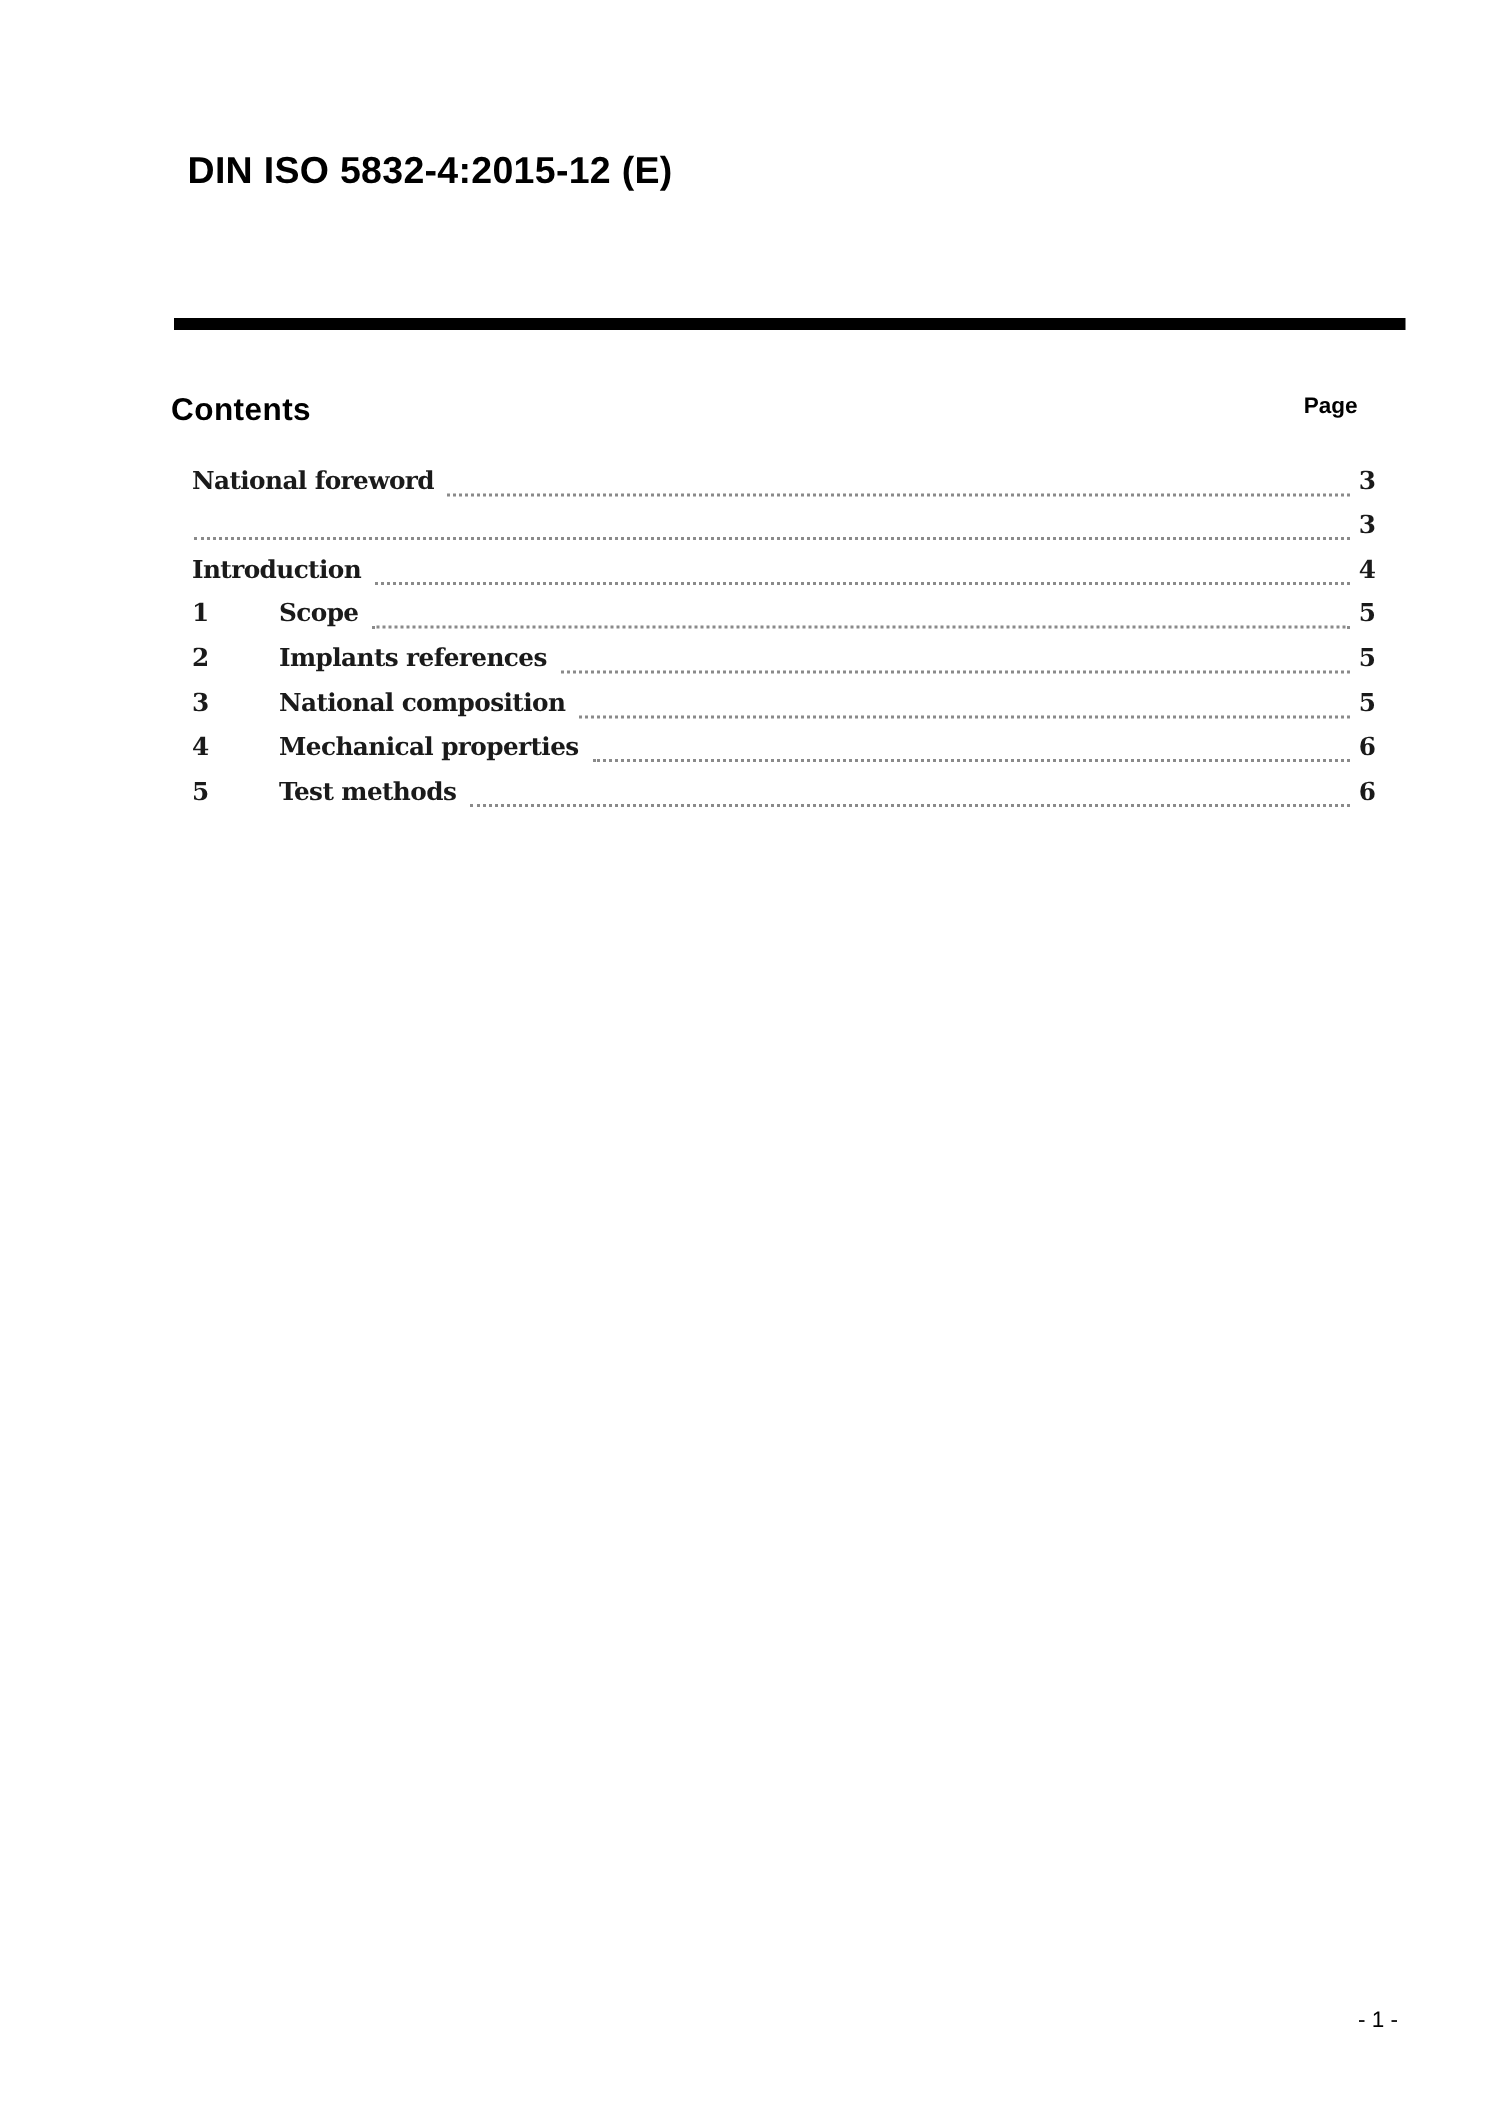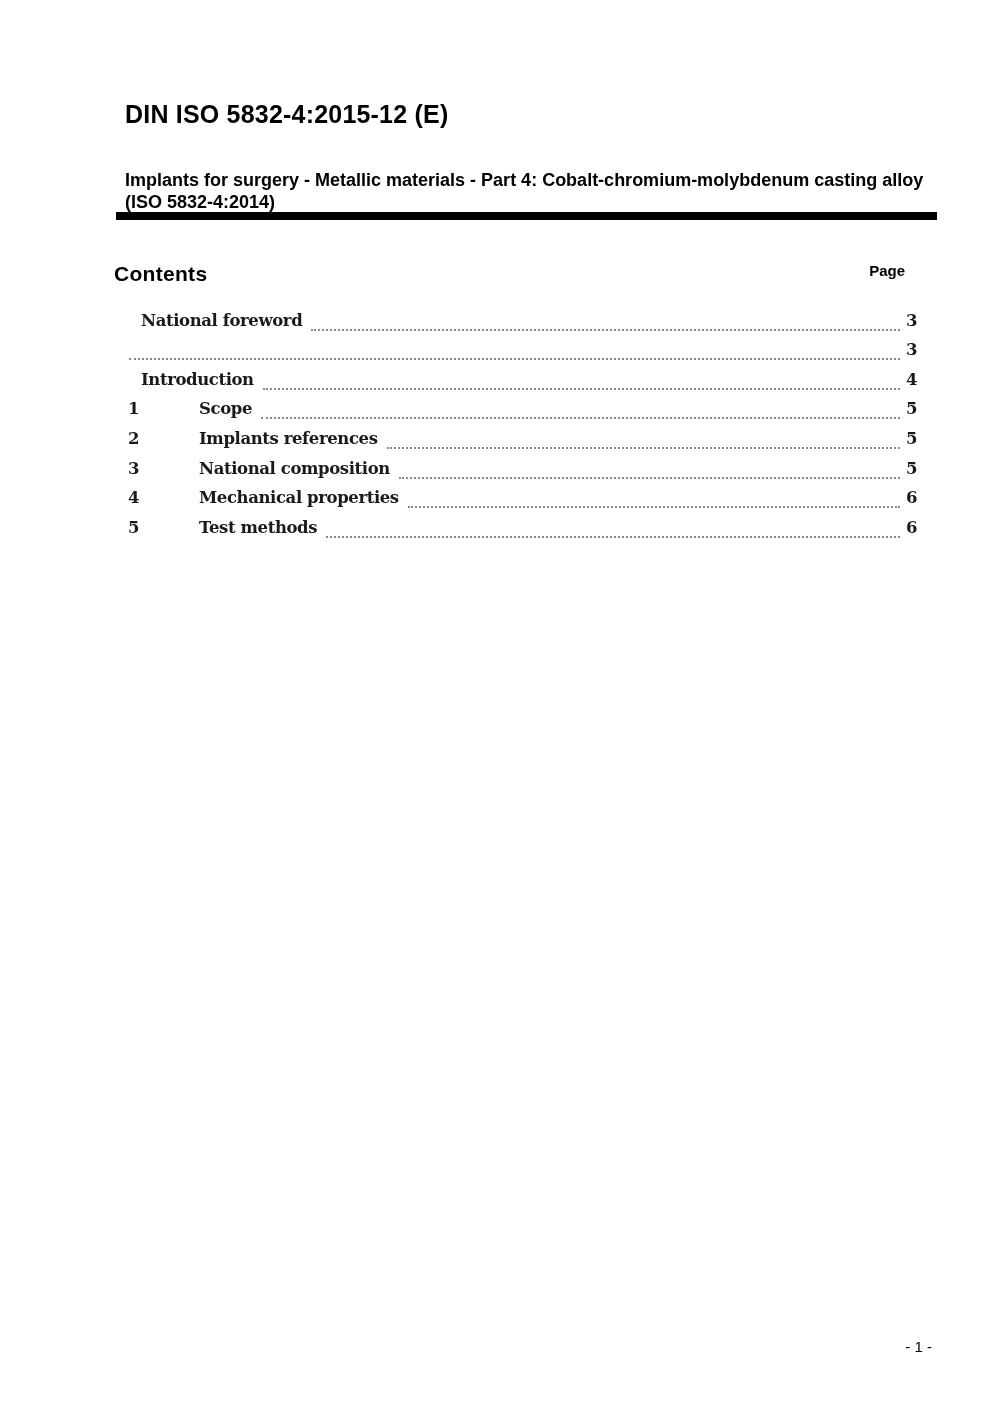"Implants for surgery - Metallic" div.doc-title { html: <div>Implants for surgery - Metallic materials - Part 4: Cobalt-chromium-molybdenum casting alloy (ISO 5832-4:2014)</div> -> none }
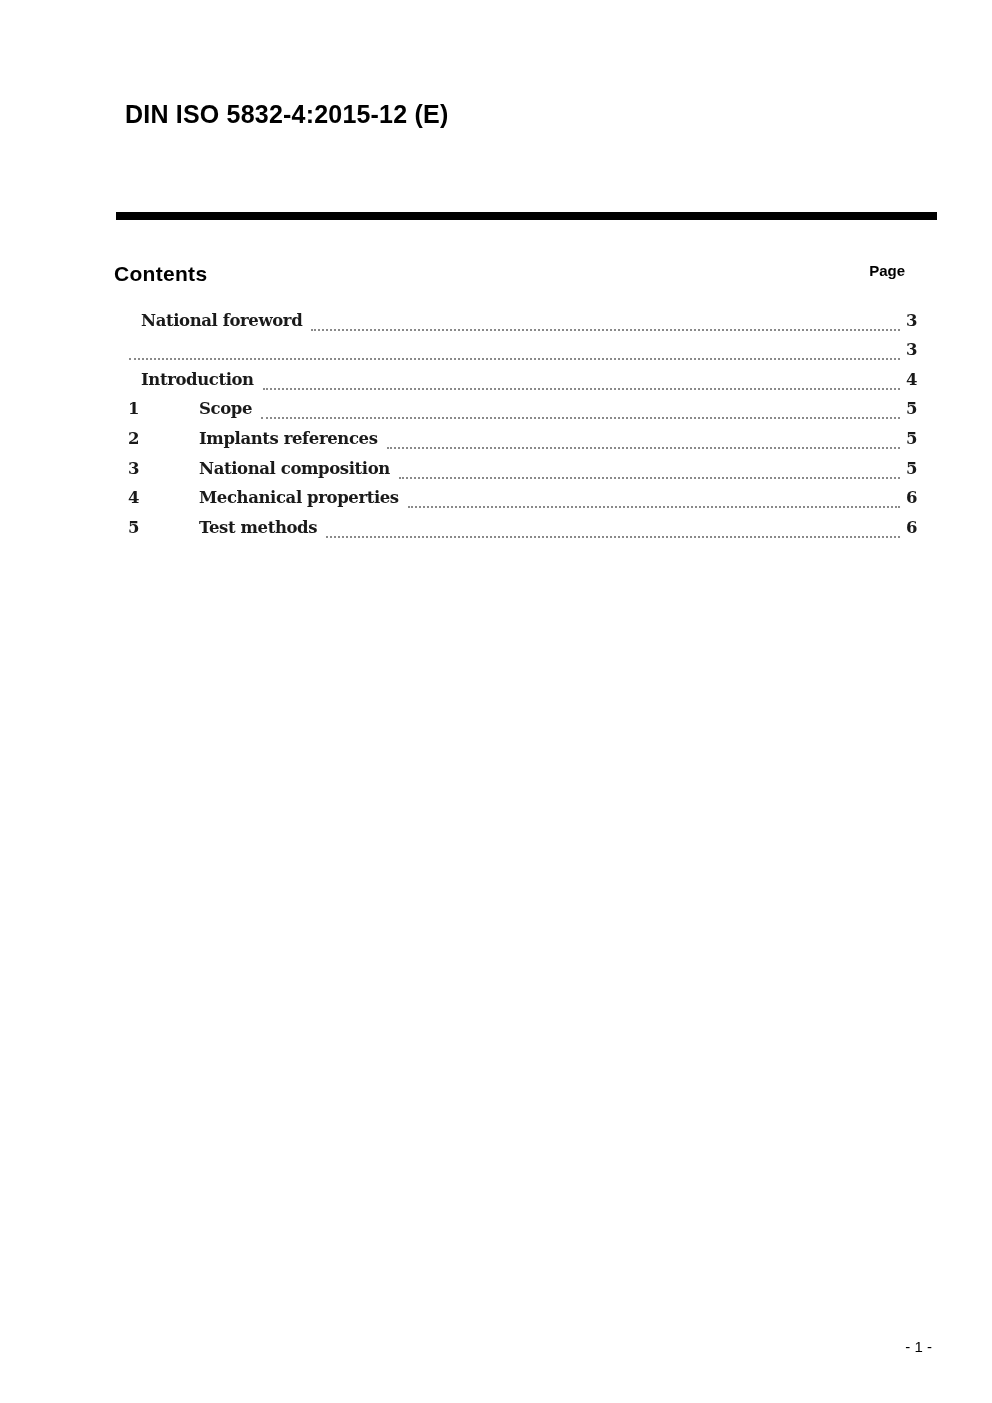"National foreword" .toc-title { margin-left: 13px -> none }
